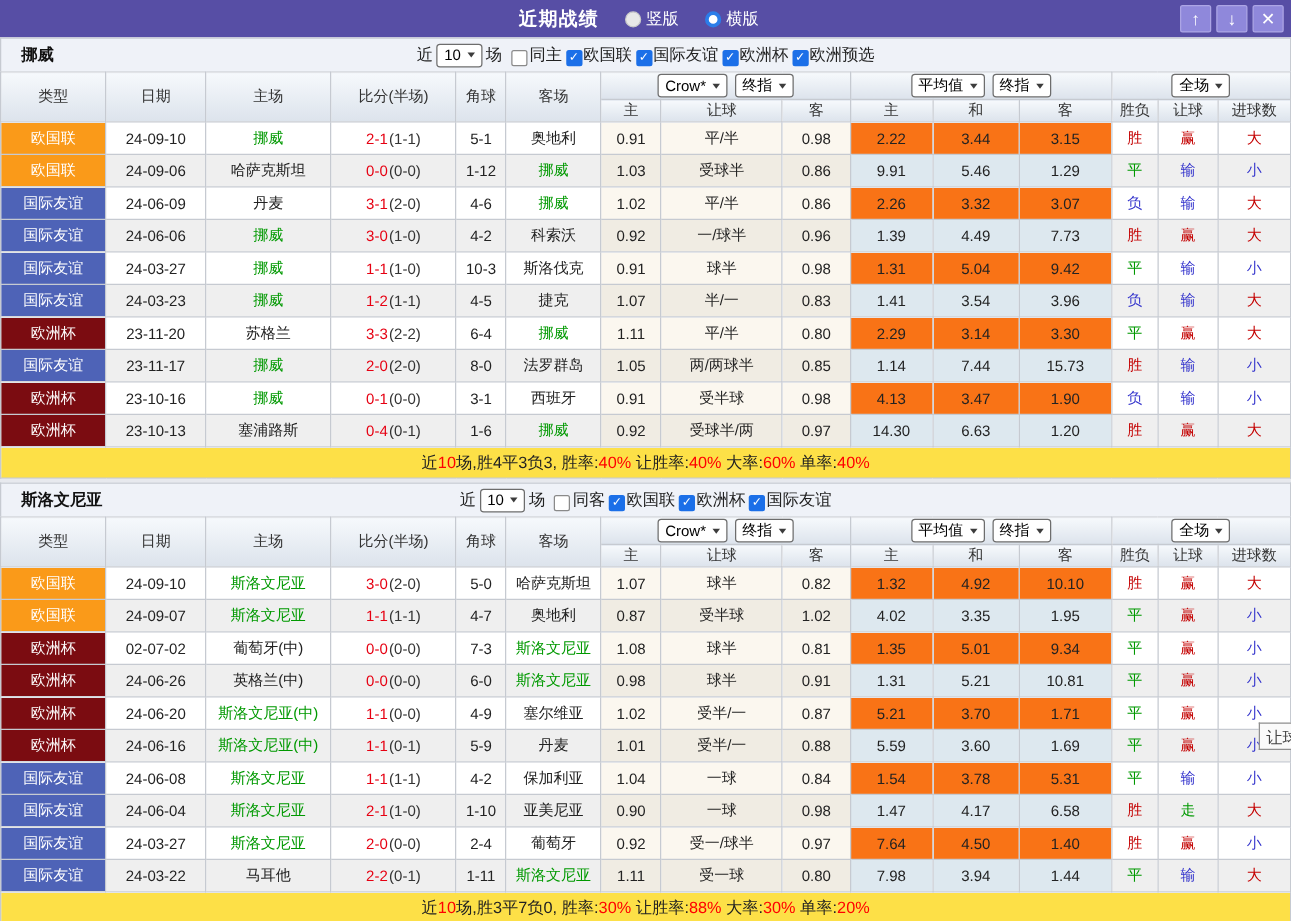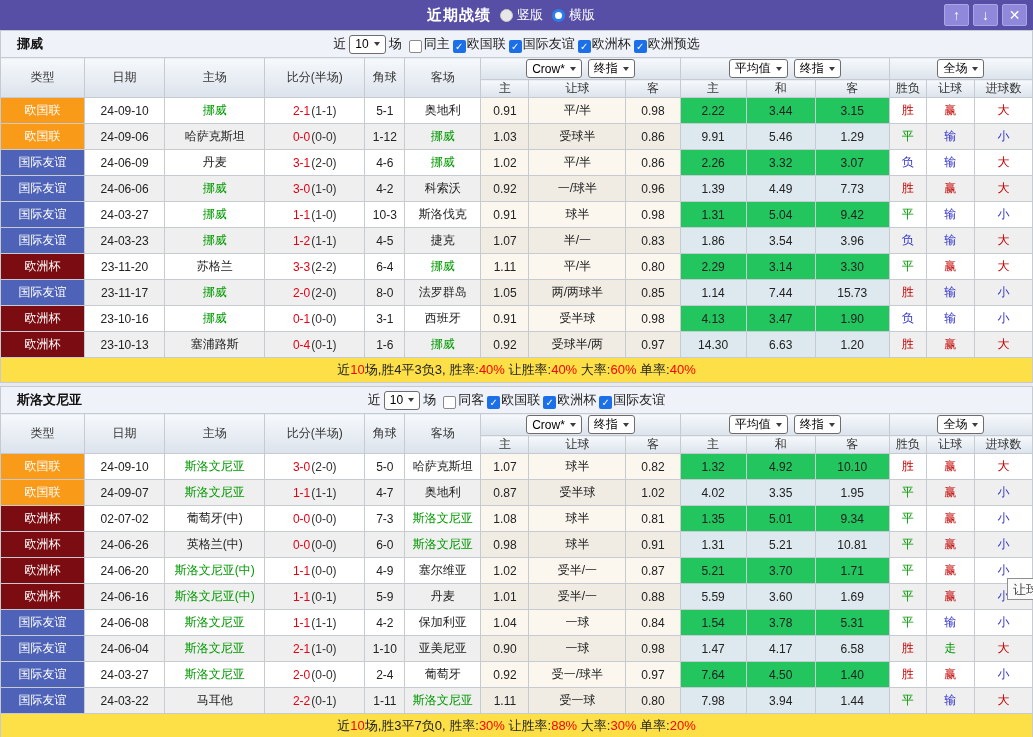"近期战绩" .tb-center { gap: 9px -> 21px }
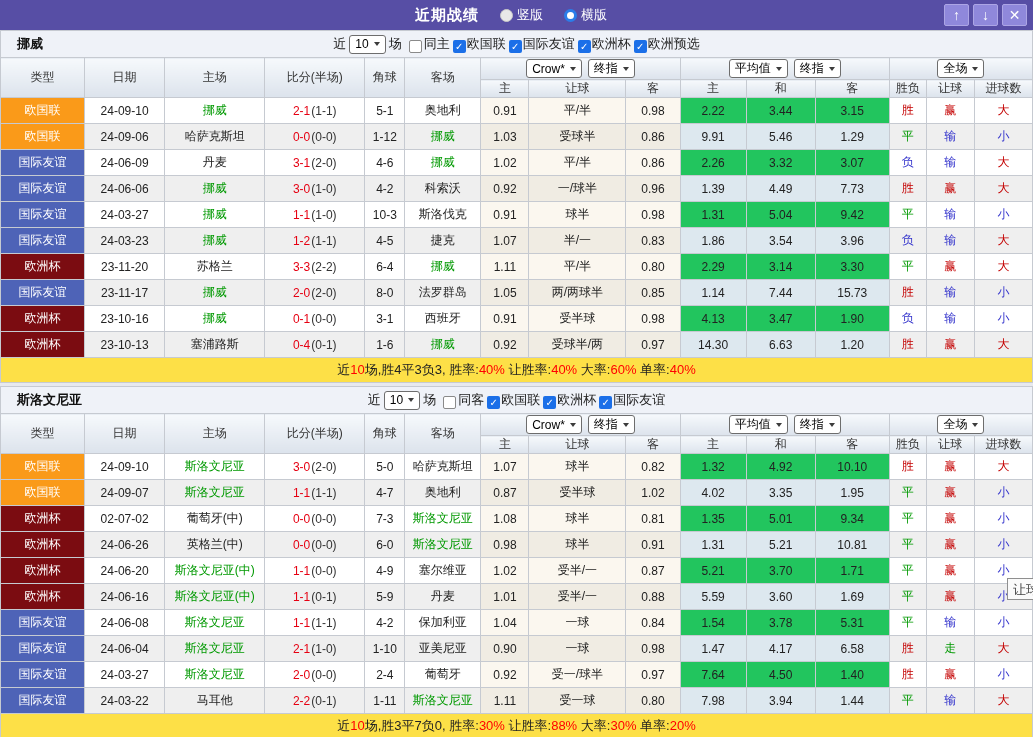"2.22" tbody td.av { background: #22c55e -> #f97316 }
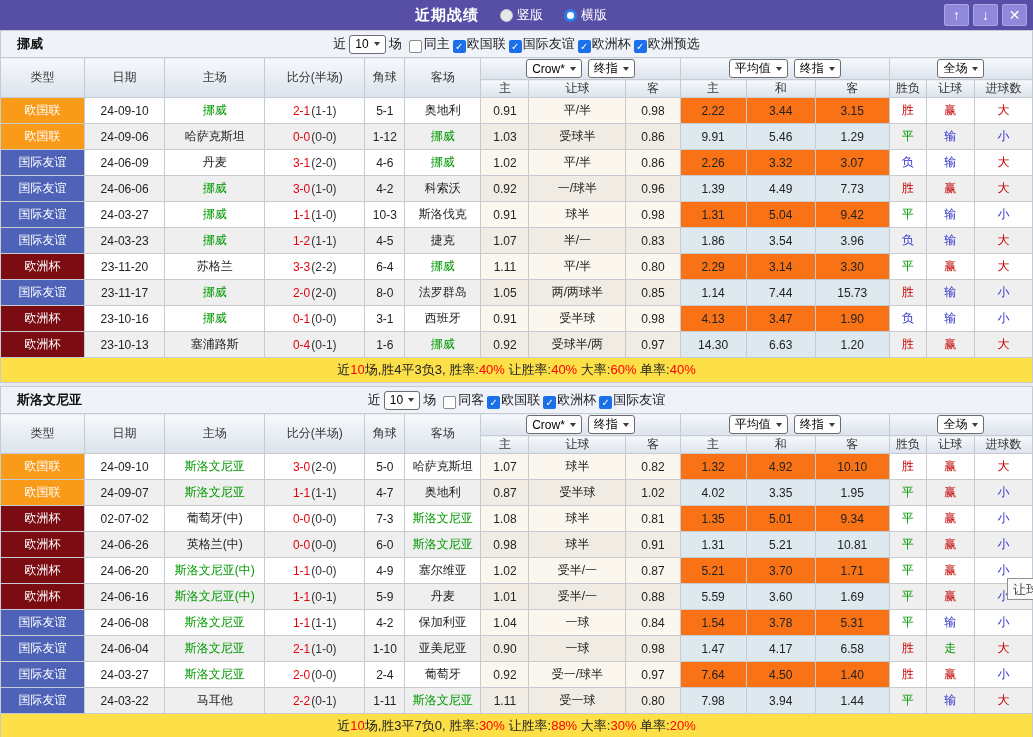"1.86" td.av { text: 1.86 -> 1.41 }
